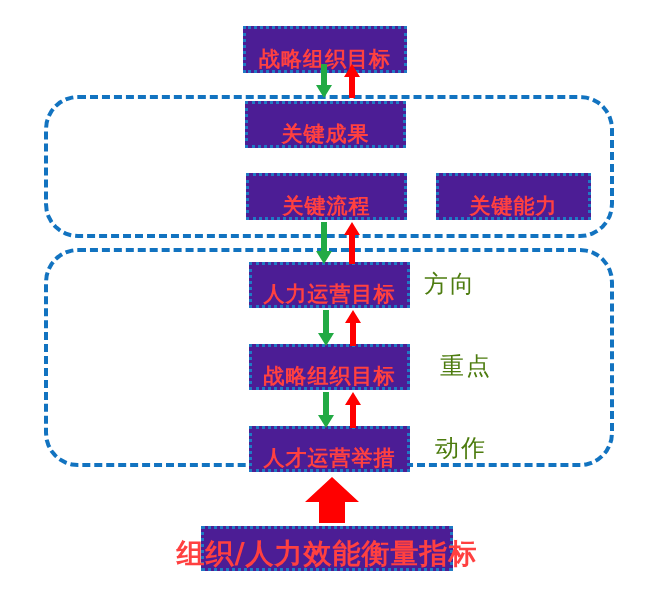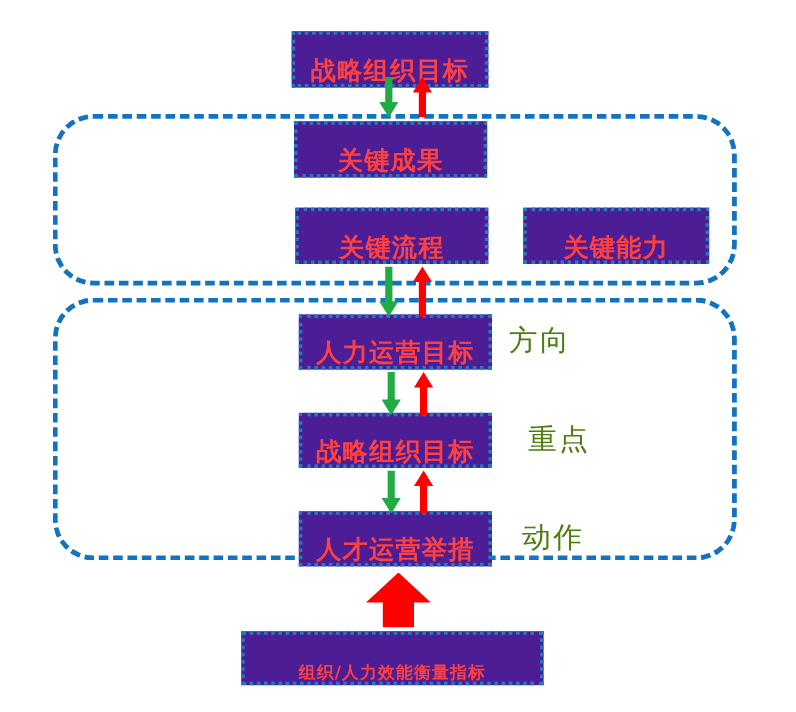"组织/人力效能衡量指标" .node.wide { font-size: 14px -> 28px }
